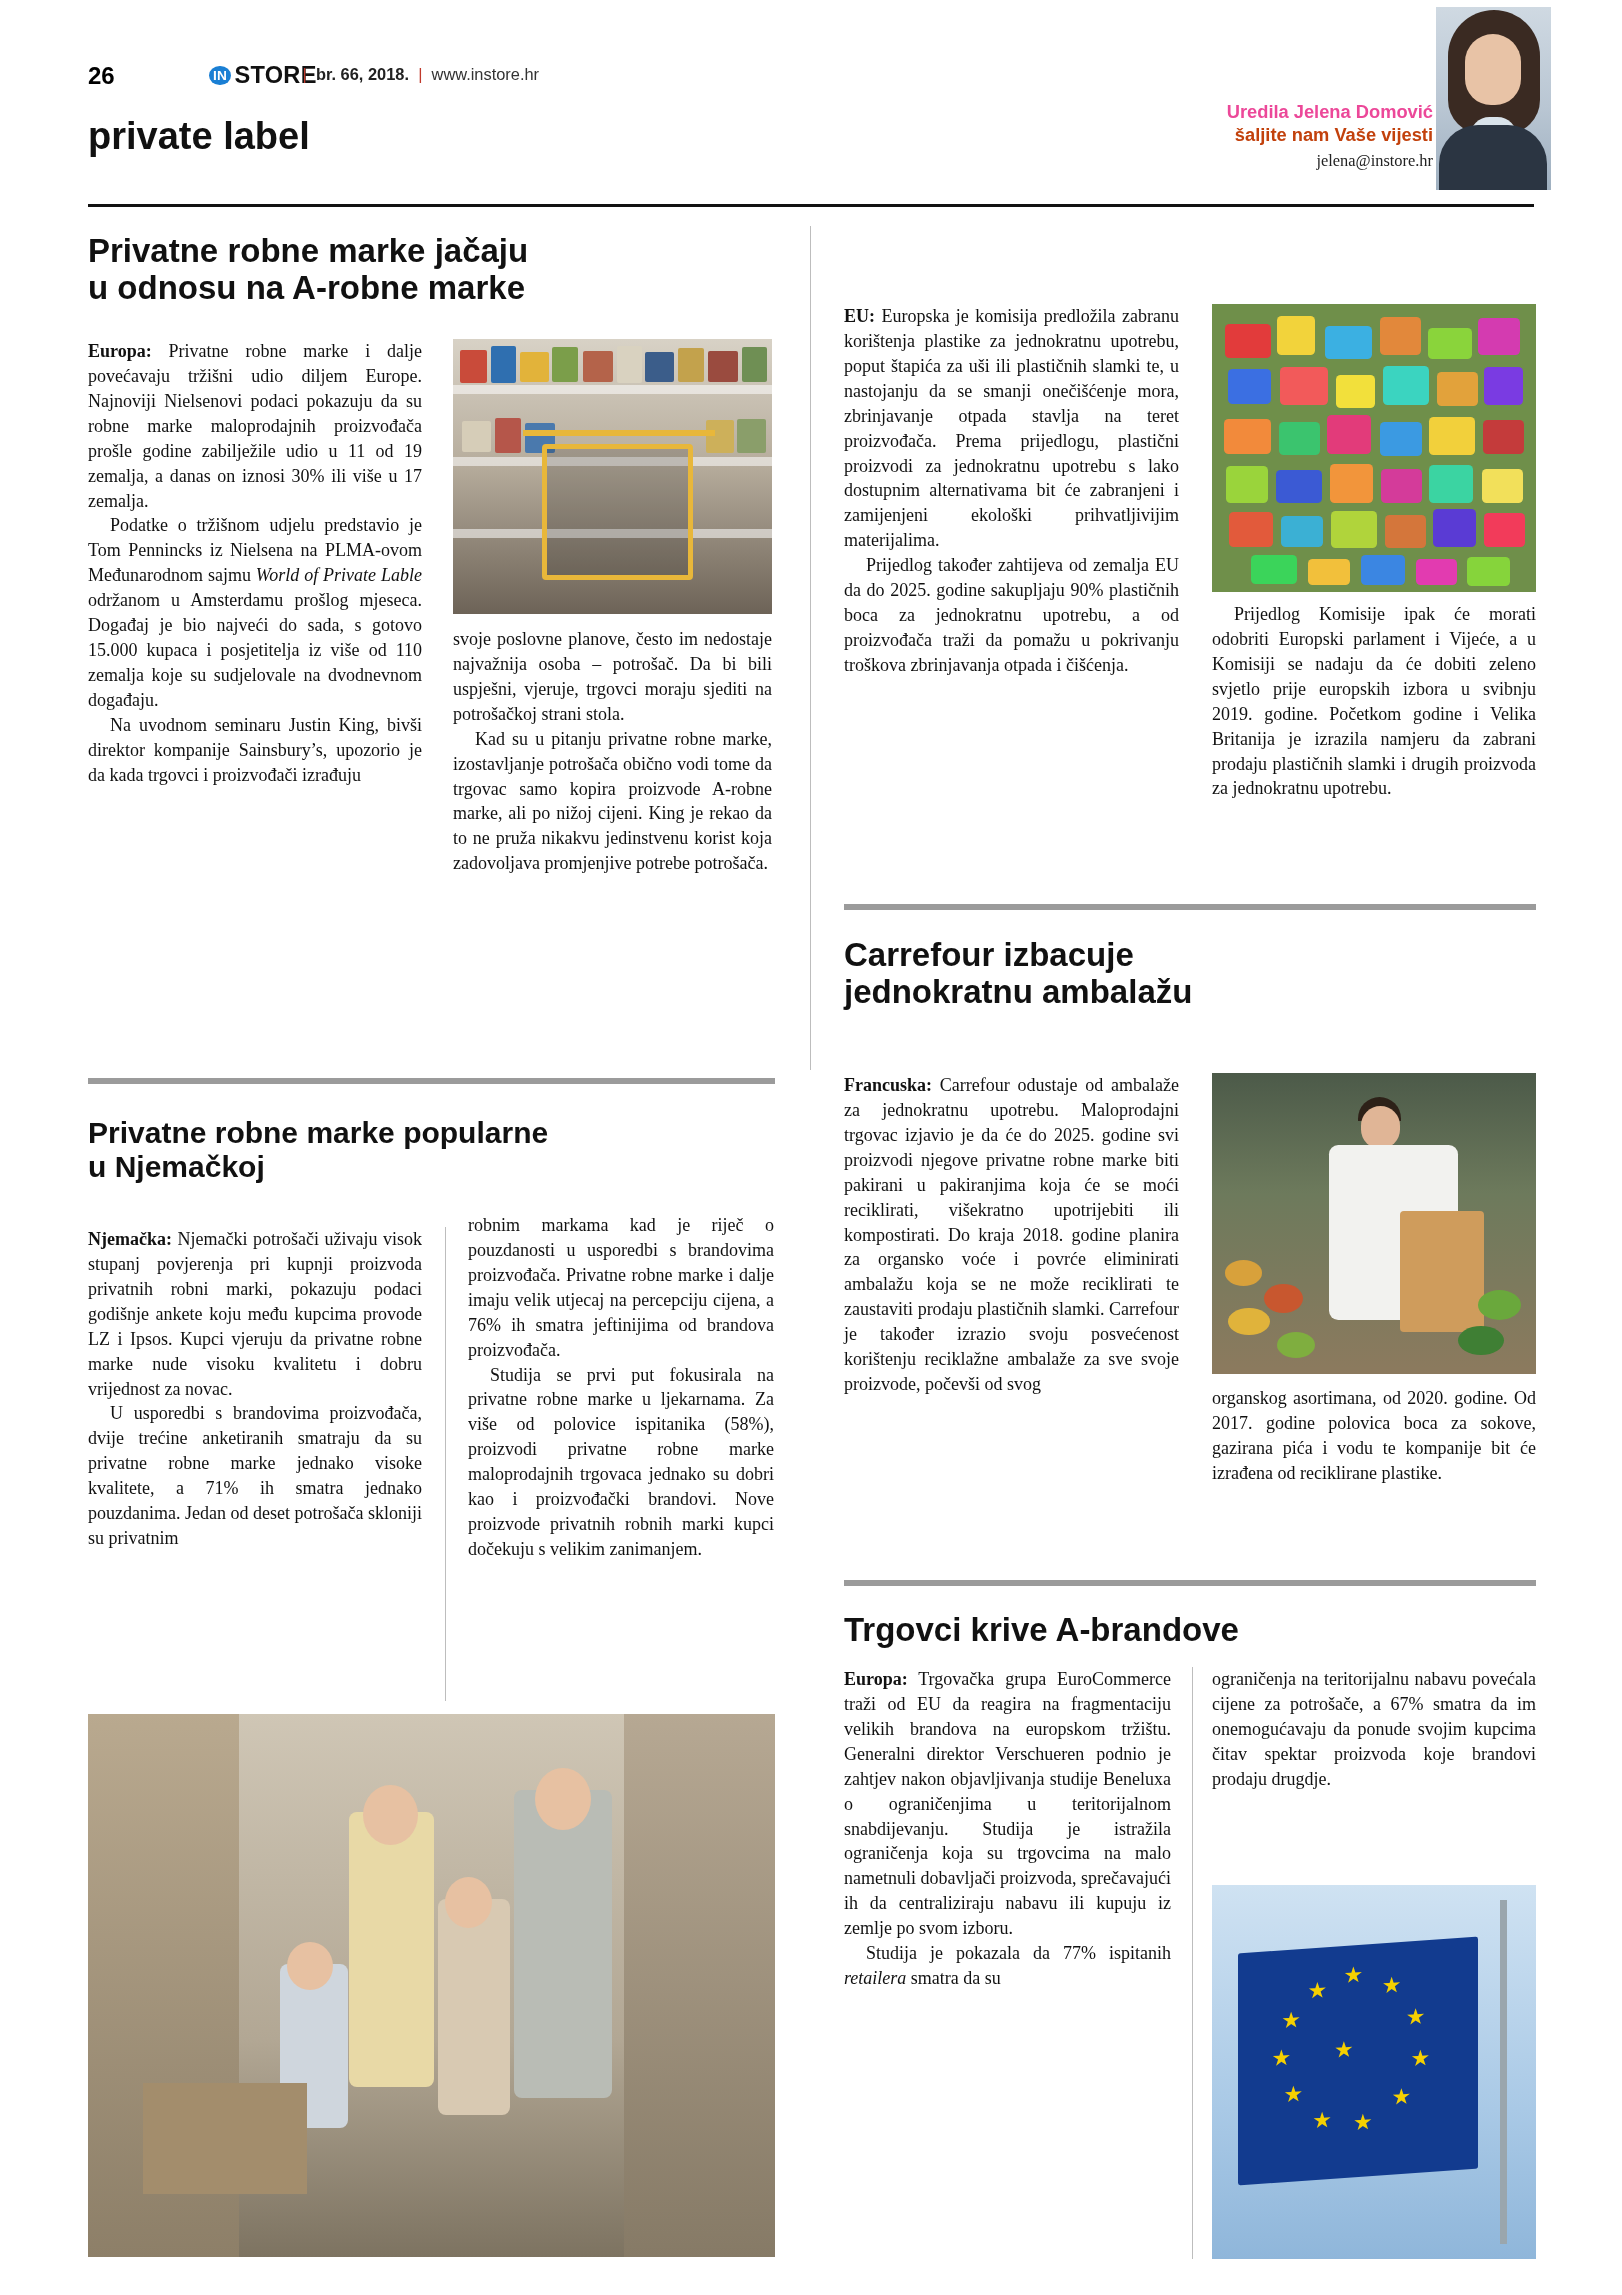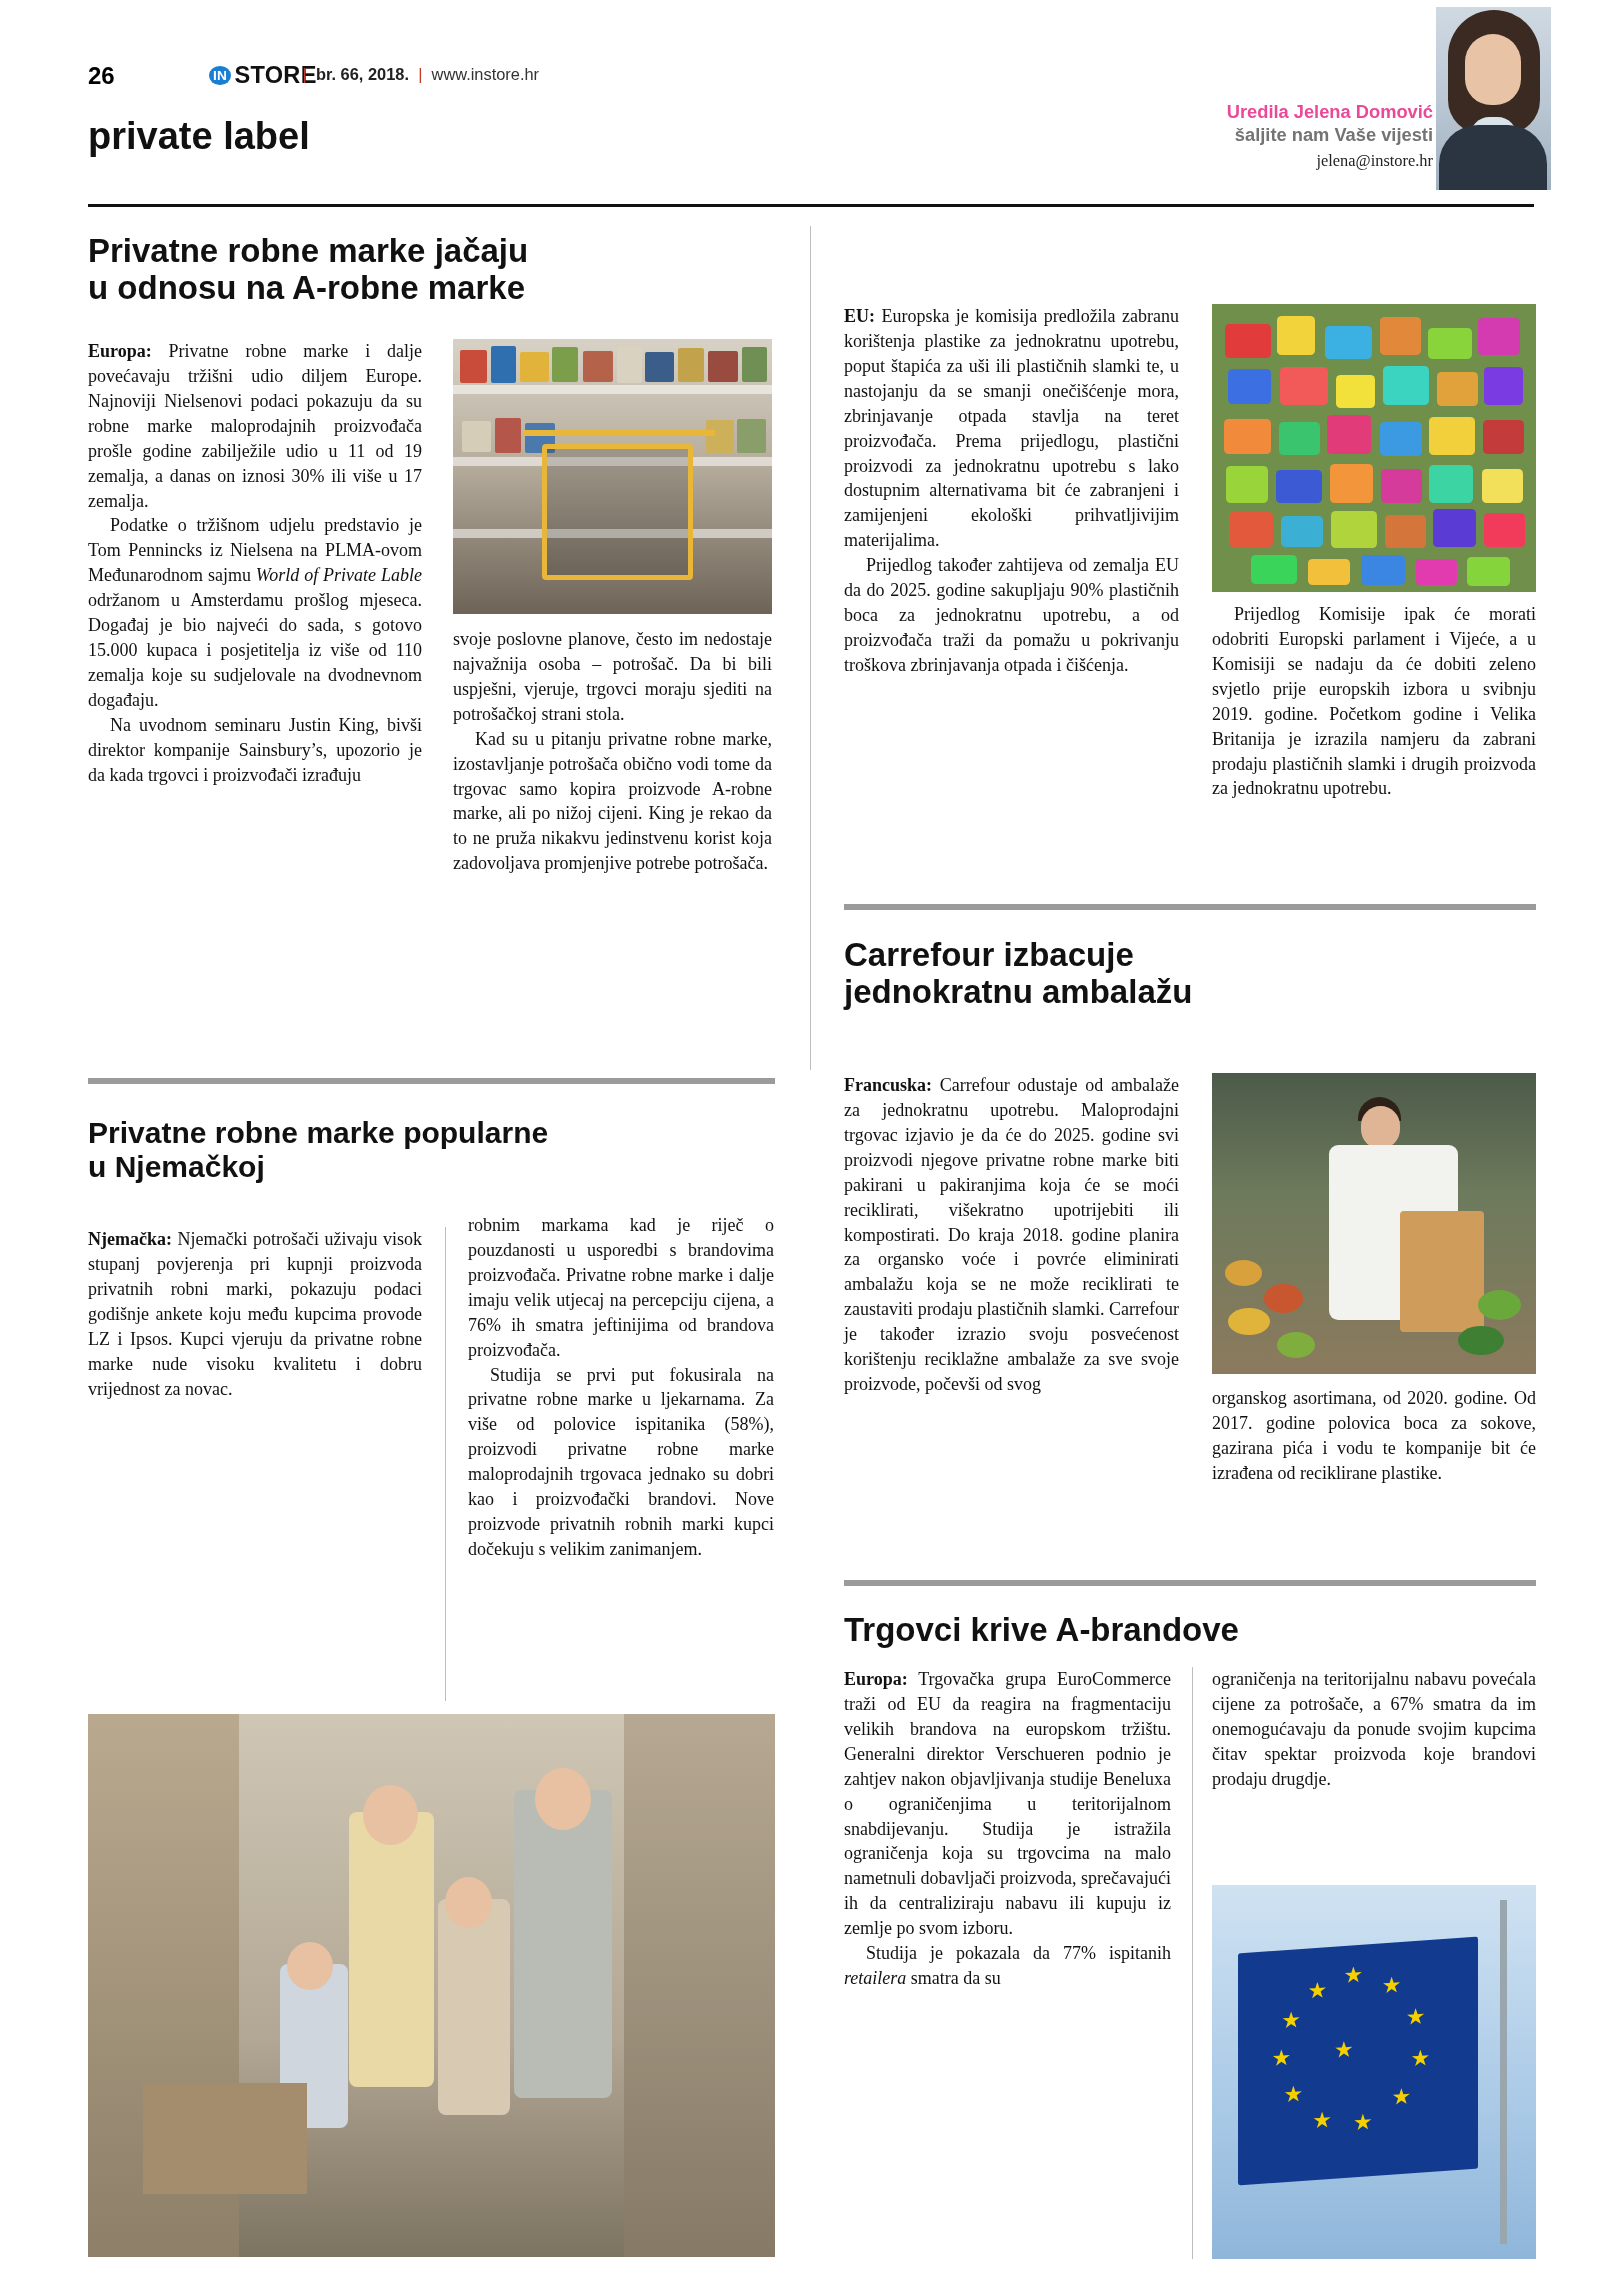"šaljite nam Vaše vijesti" .editor-line2 { color: #737373 -> #c2410c }
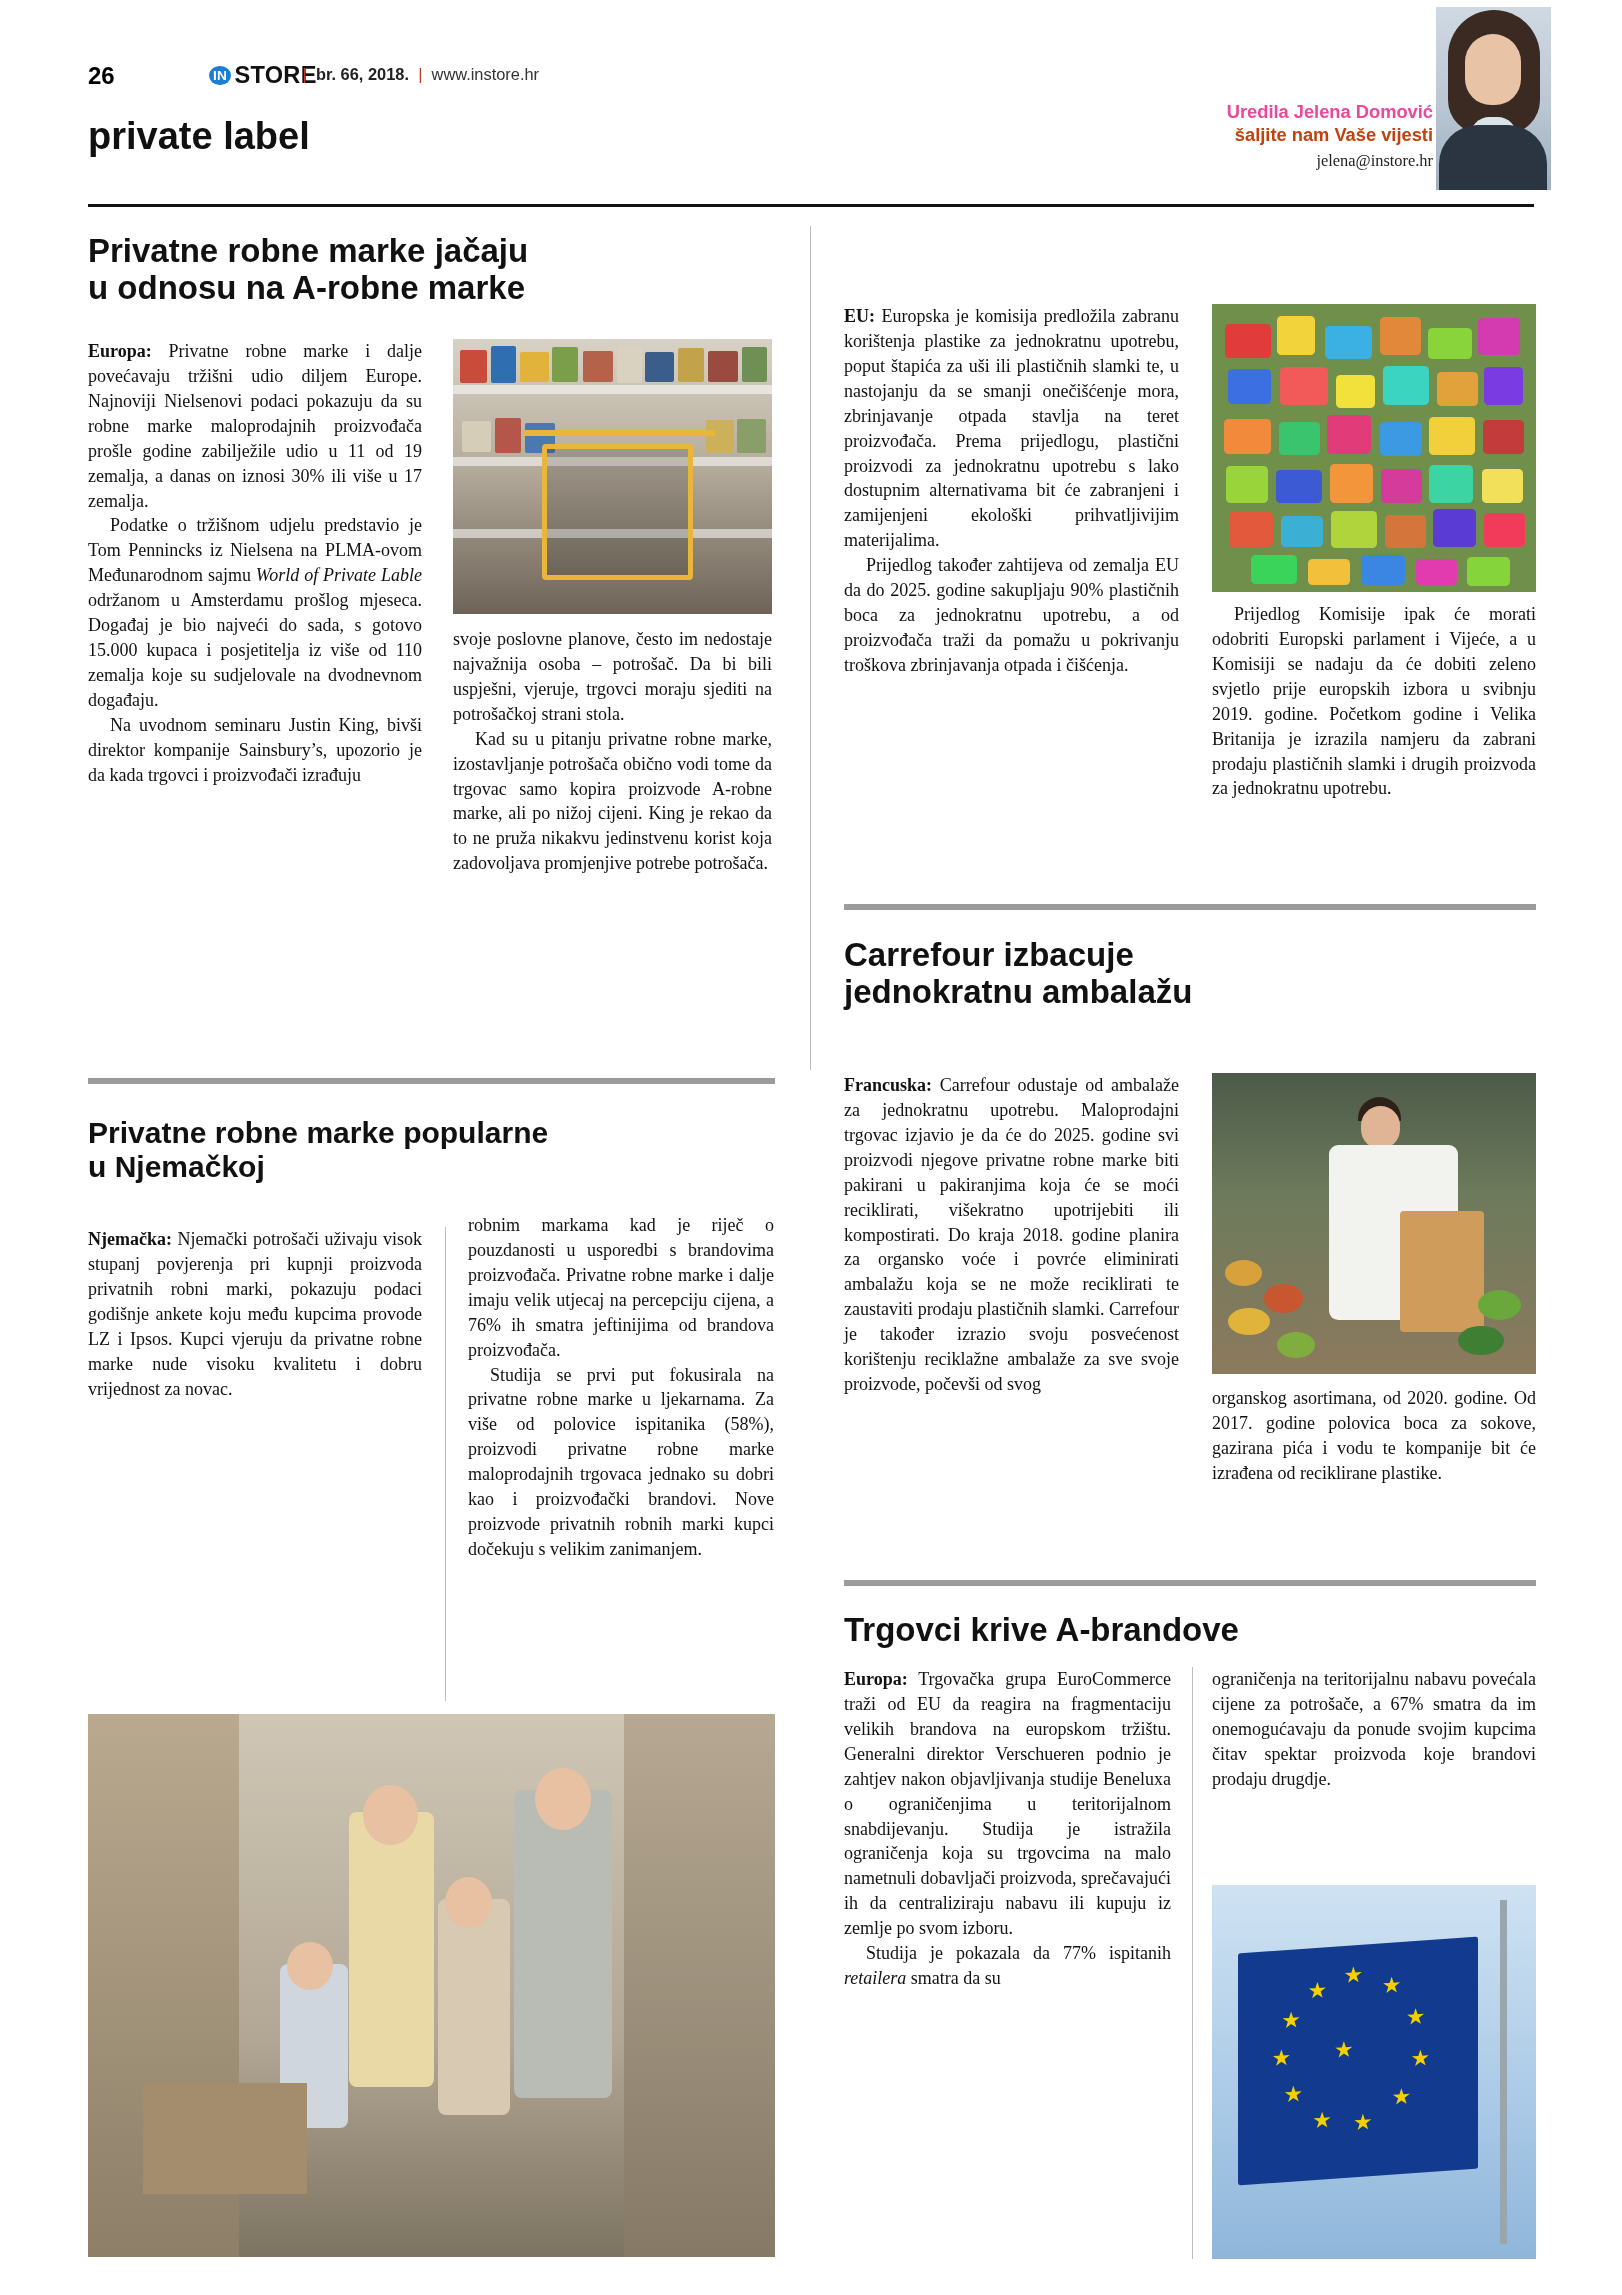"U usporedbi s brandovima proizvođača," p { html: none -> <p>U usporedbi s brandovima proizvođača, dvije trećine anketiranih smatraju da su privatne robne marke jednako visoke kvalitete, a 71% ih smatra jednako pouzdanima. Jedan od deset potrošača skloniji su privatnim</p> }
